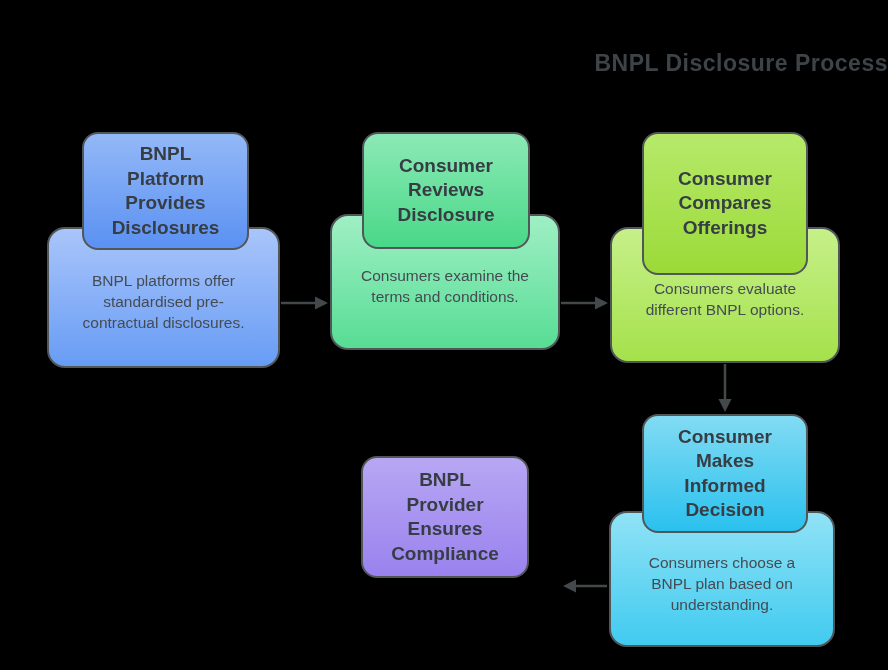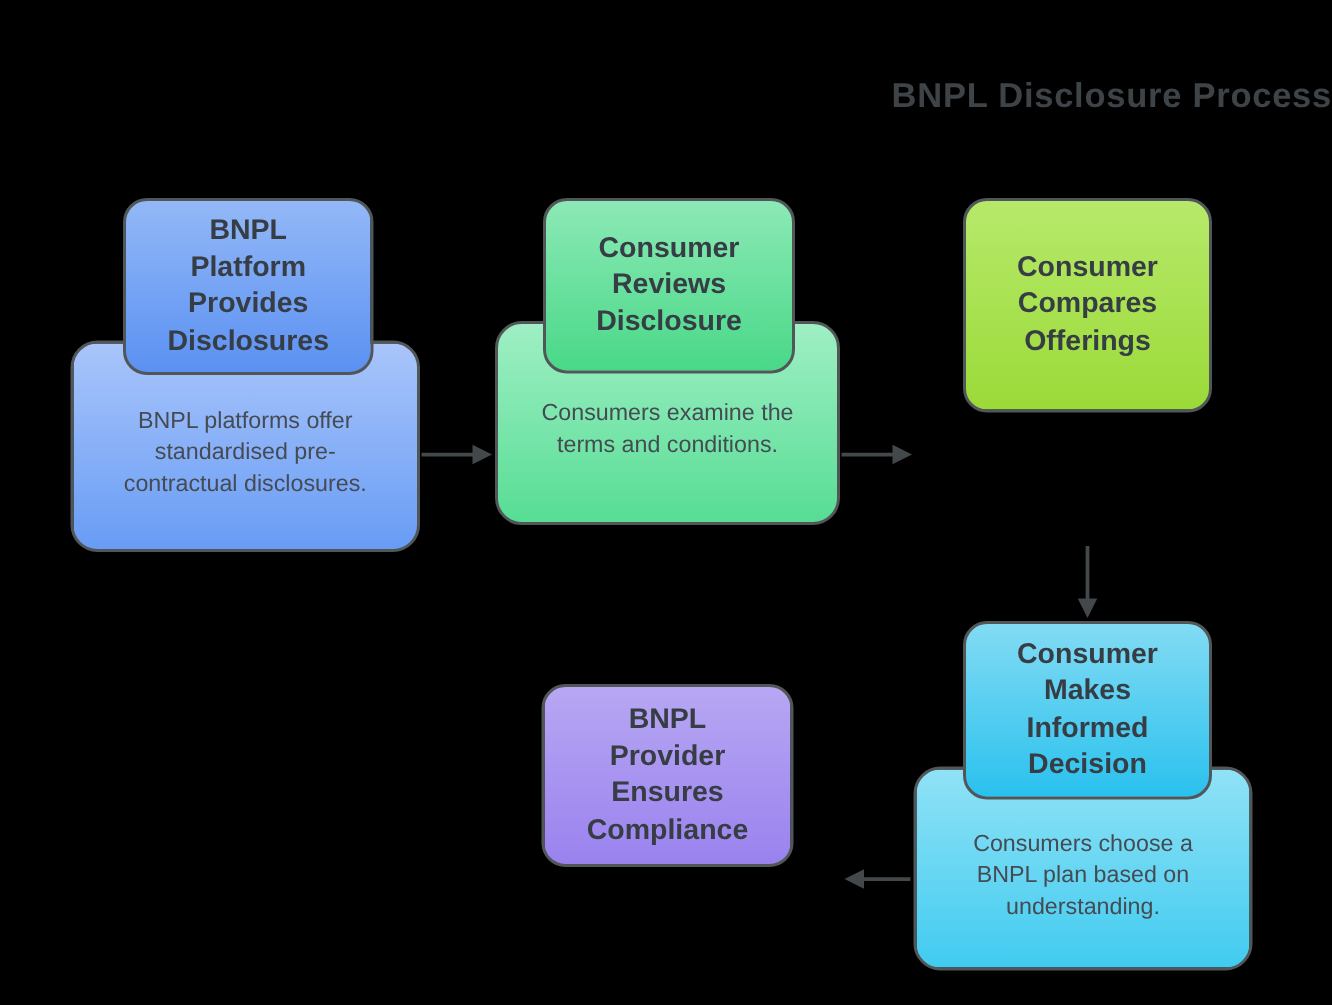"Consumers evaluate different BNPL" div.card { html: none -> <div> <p>Consumers evaluate different BNPL options.</p> </div> }
